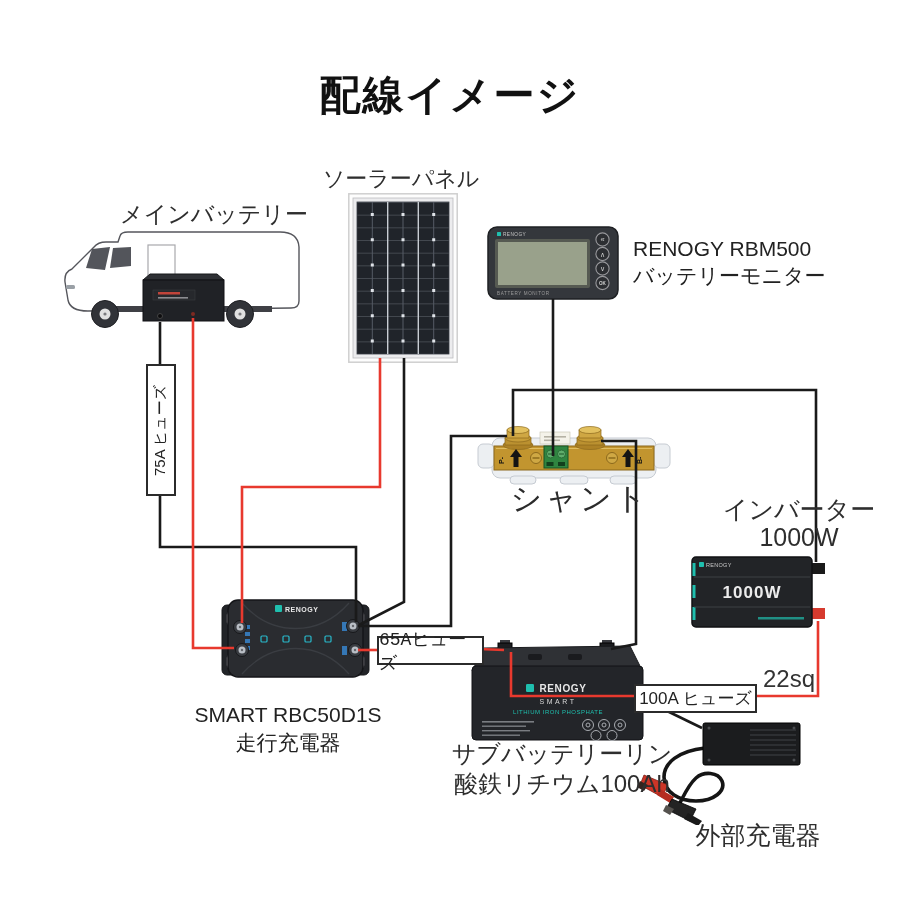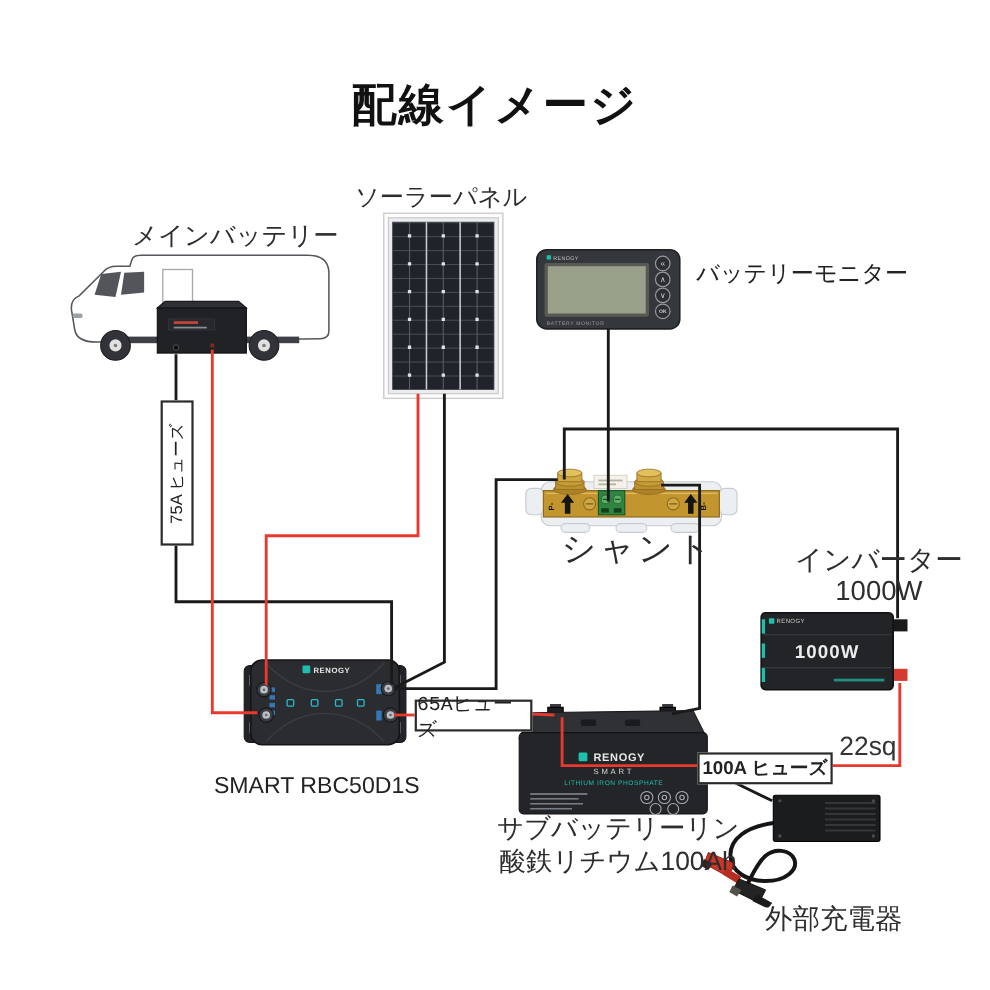"RENOGY RBM500" div { html: none -> <div>RENOGY RBM500</div> }
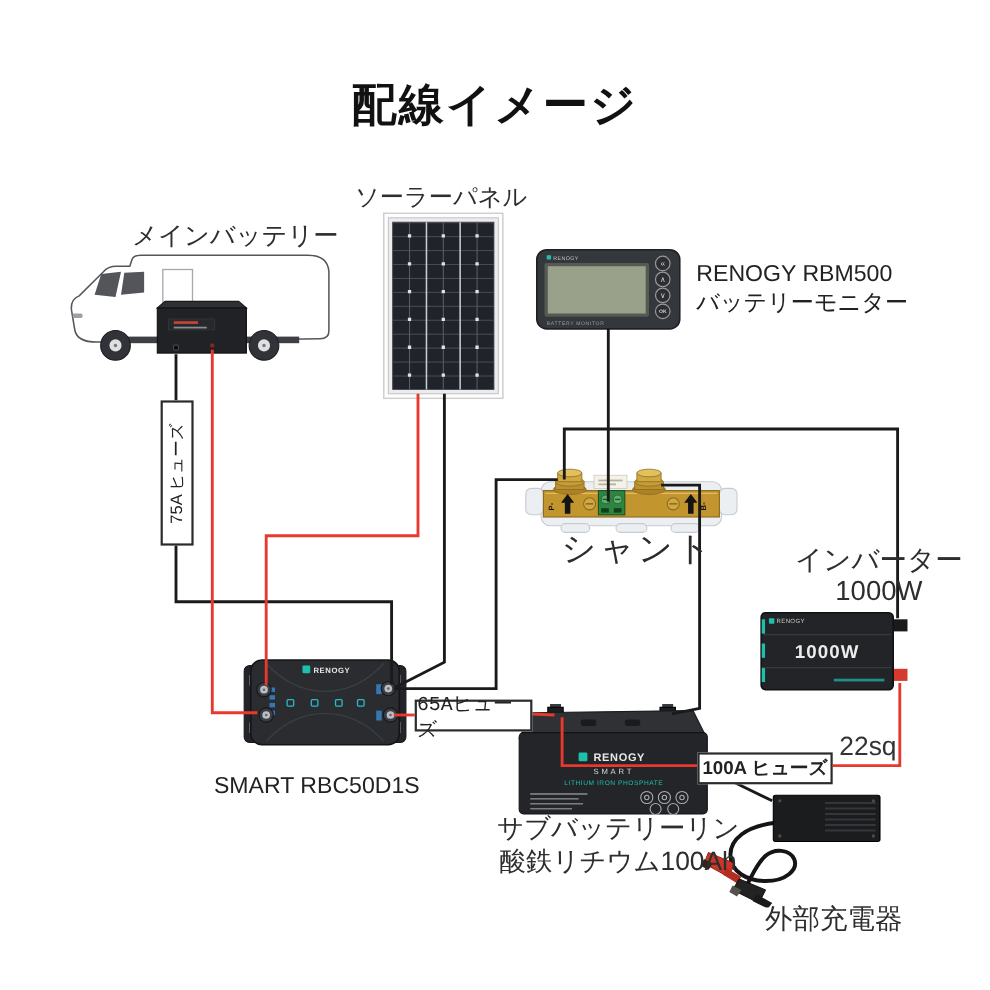"100A ヒューズ" div.fusebox { font-weight: bold -> none }
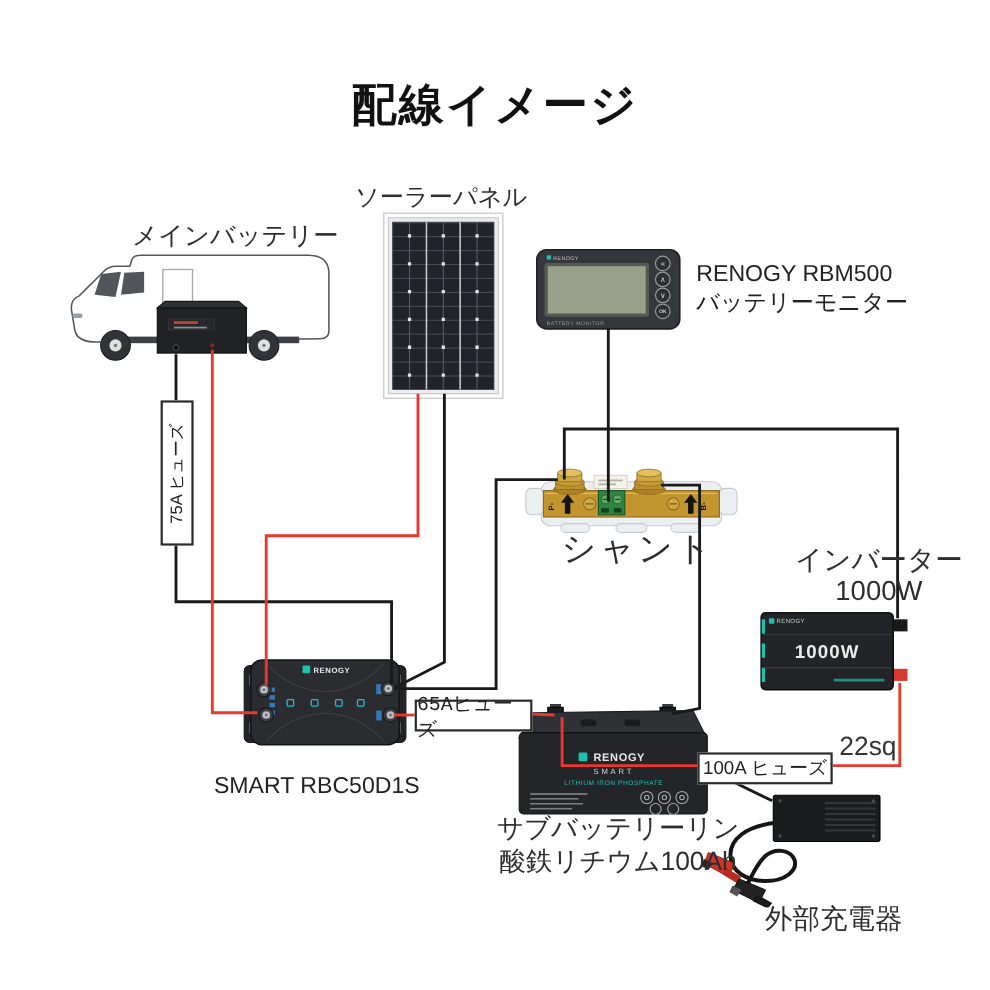"走行充電器" div { html: none -> <div>走行充電器</div> }
